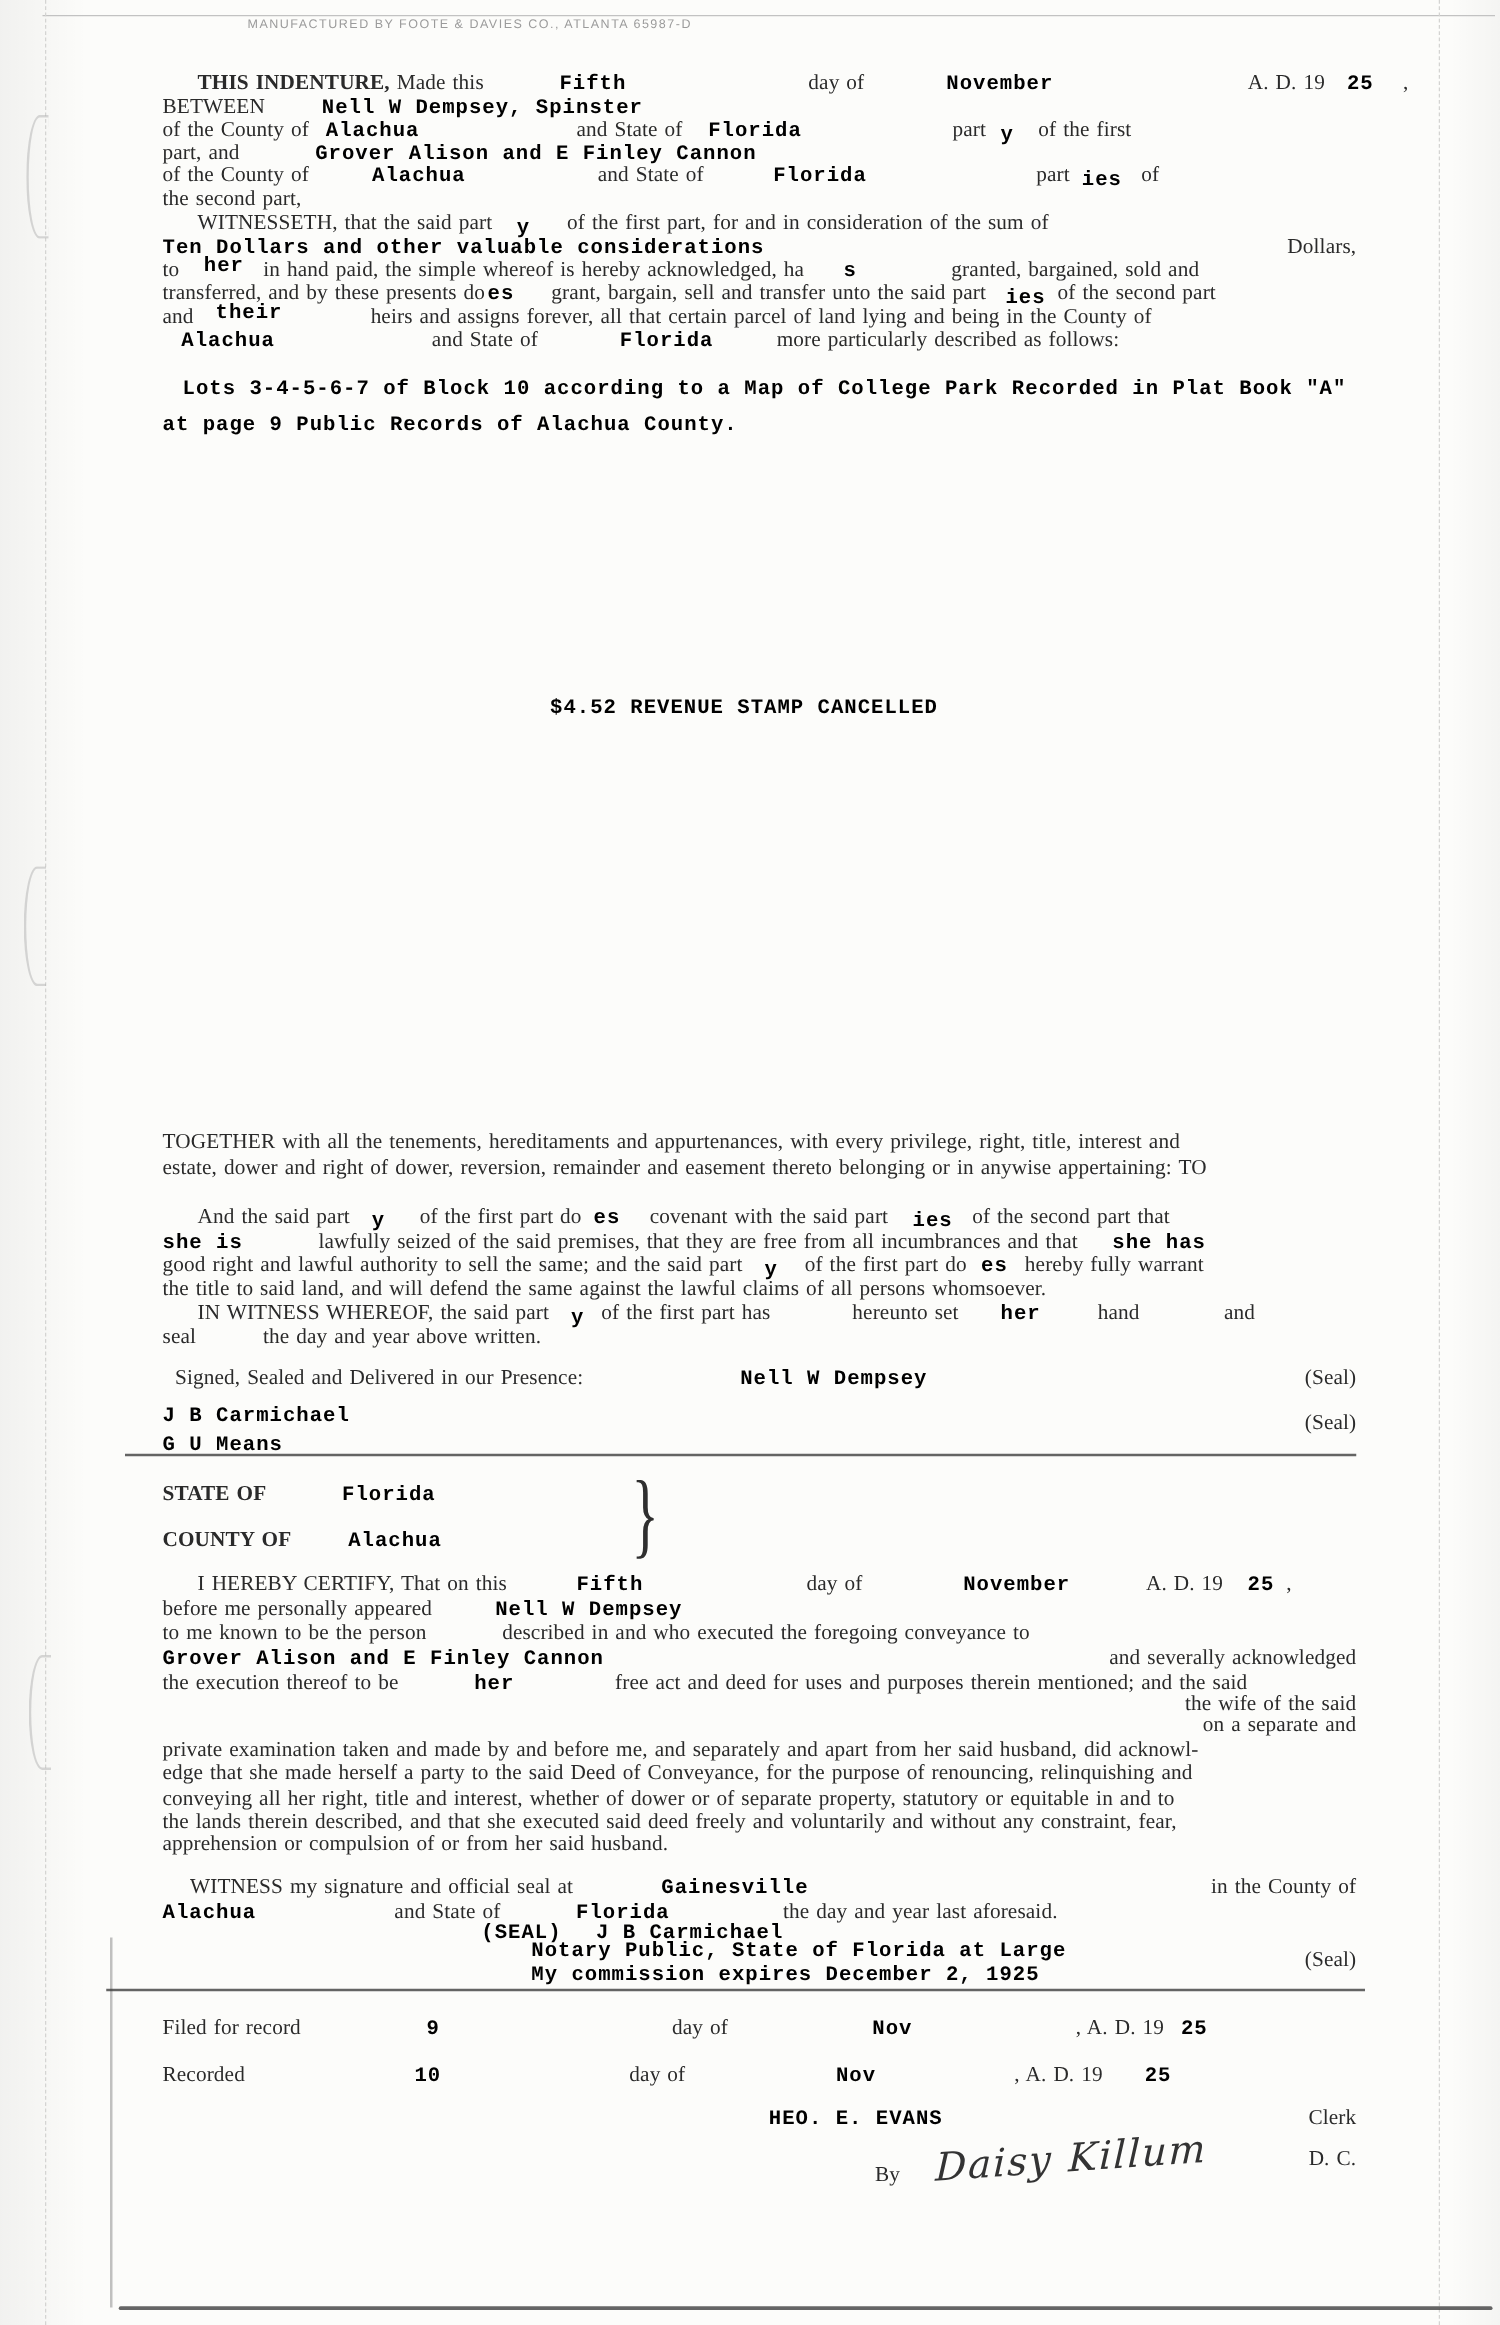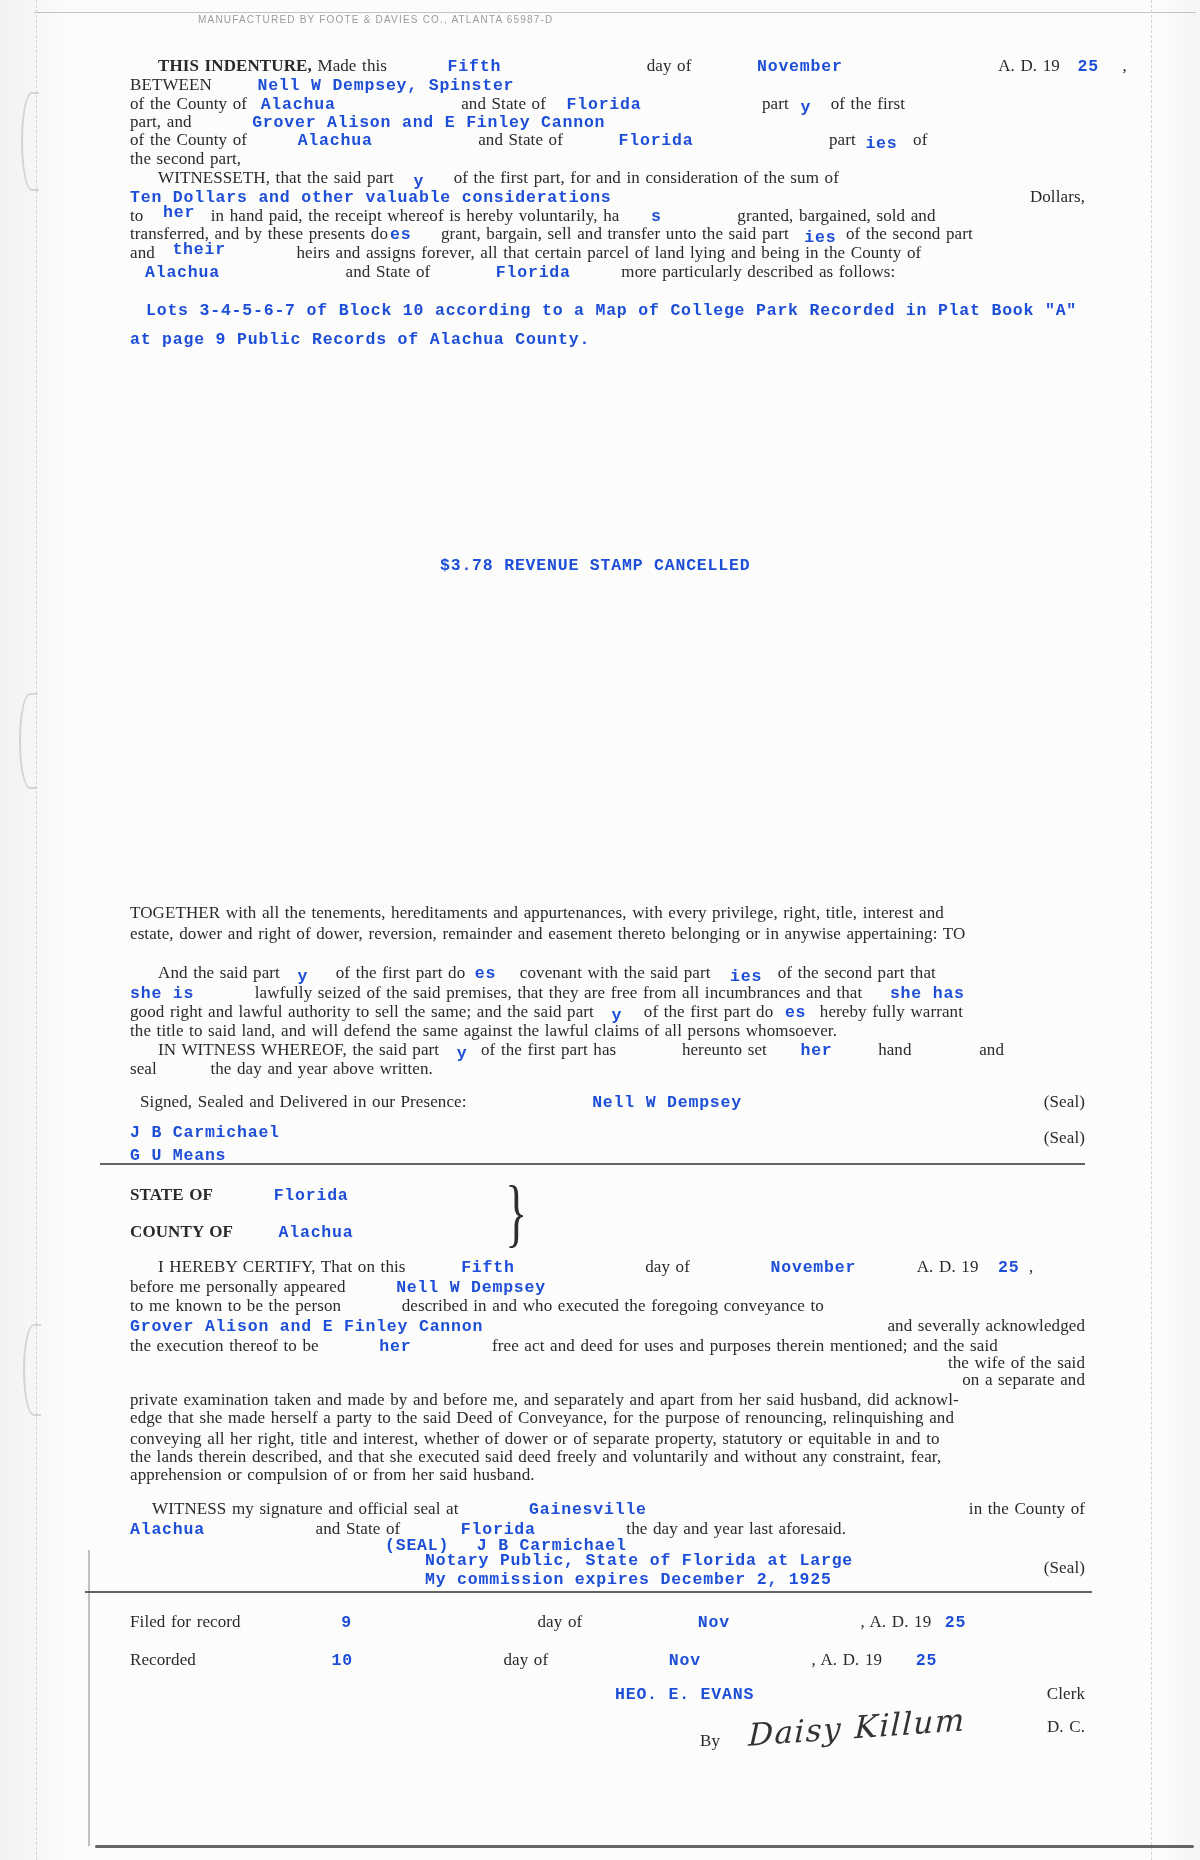"Fifth" .tw { color: #1d4ed8 -> #000000 }
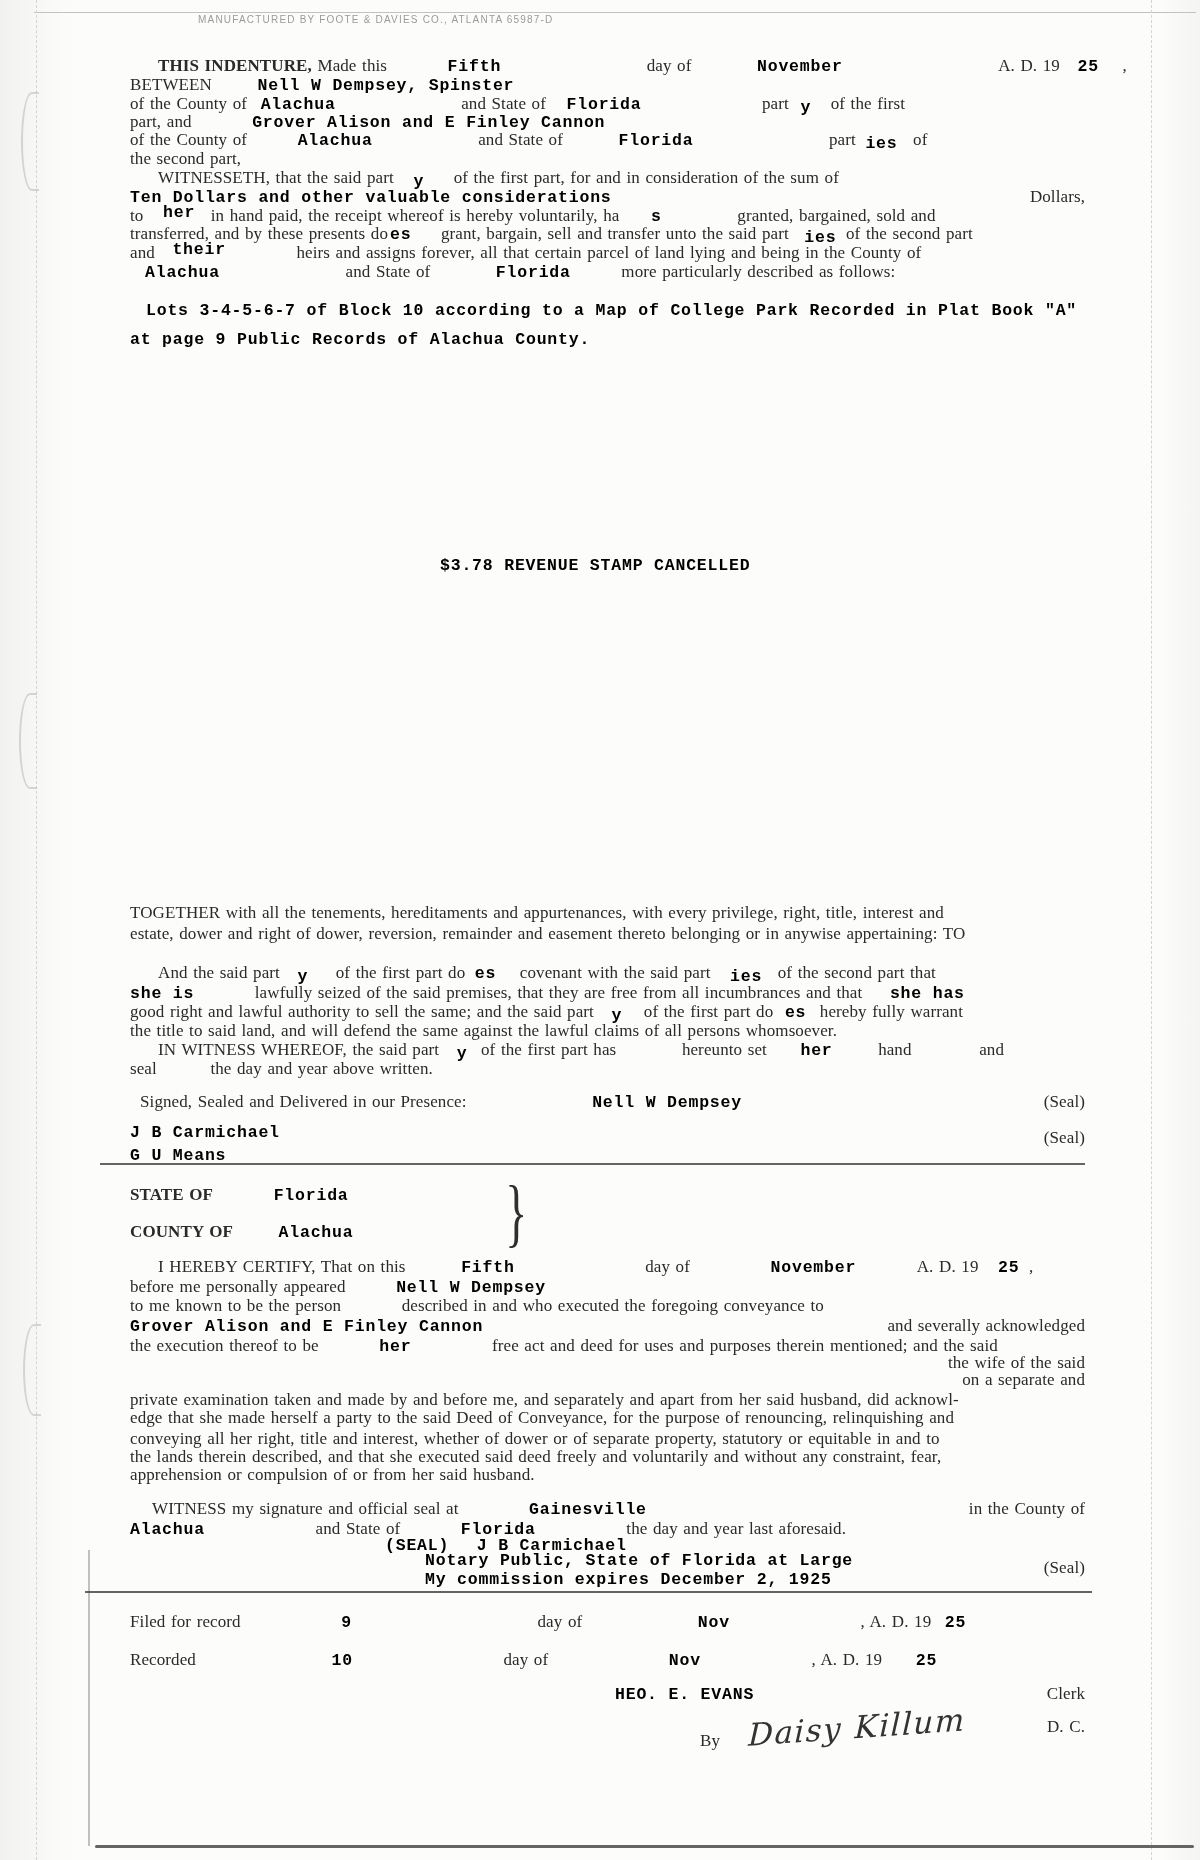"in hand paid, the receipt" span.s { text: receipt whereof is hereby voluntarily -> simple whereof is hereby acknowledged }
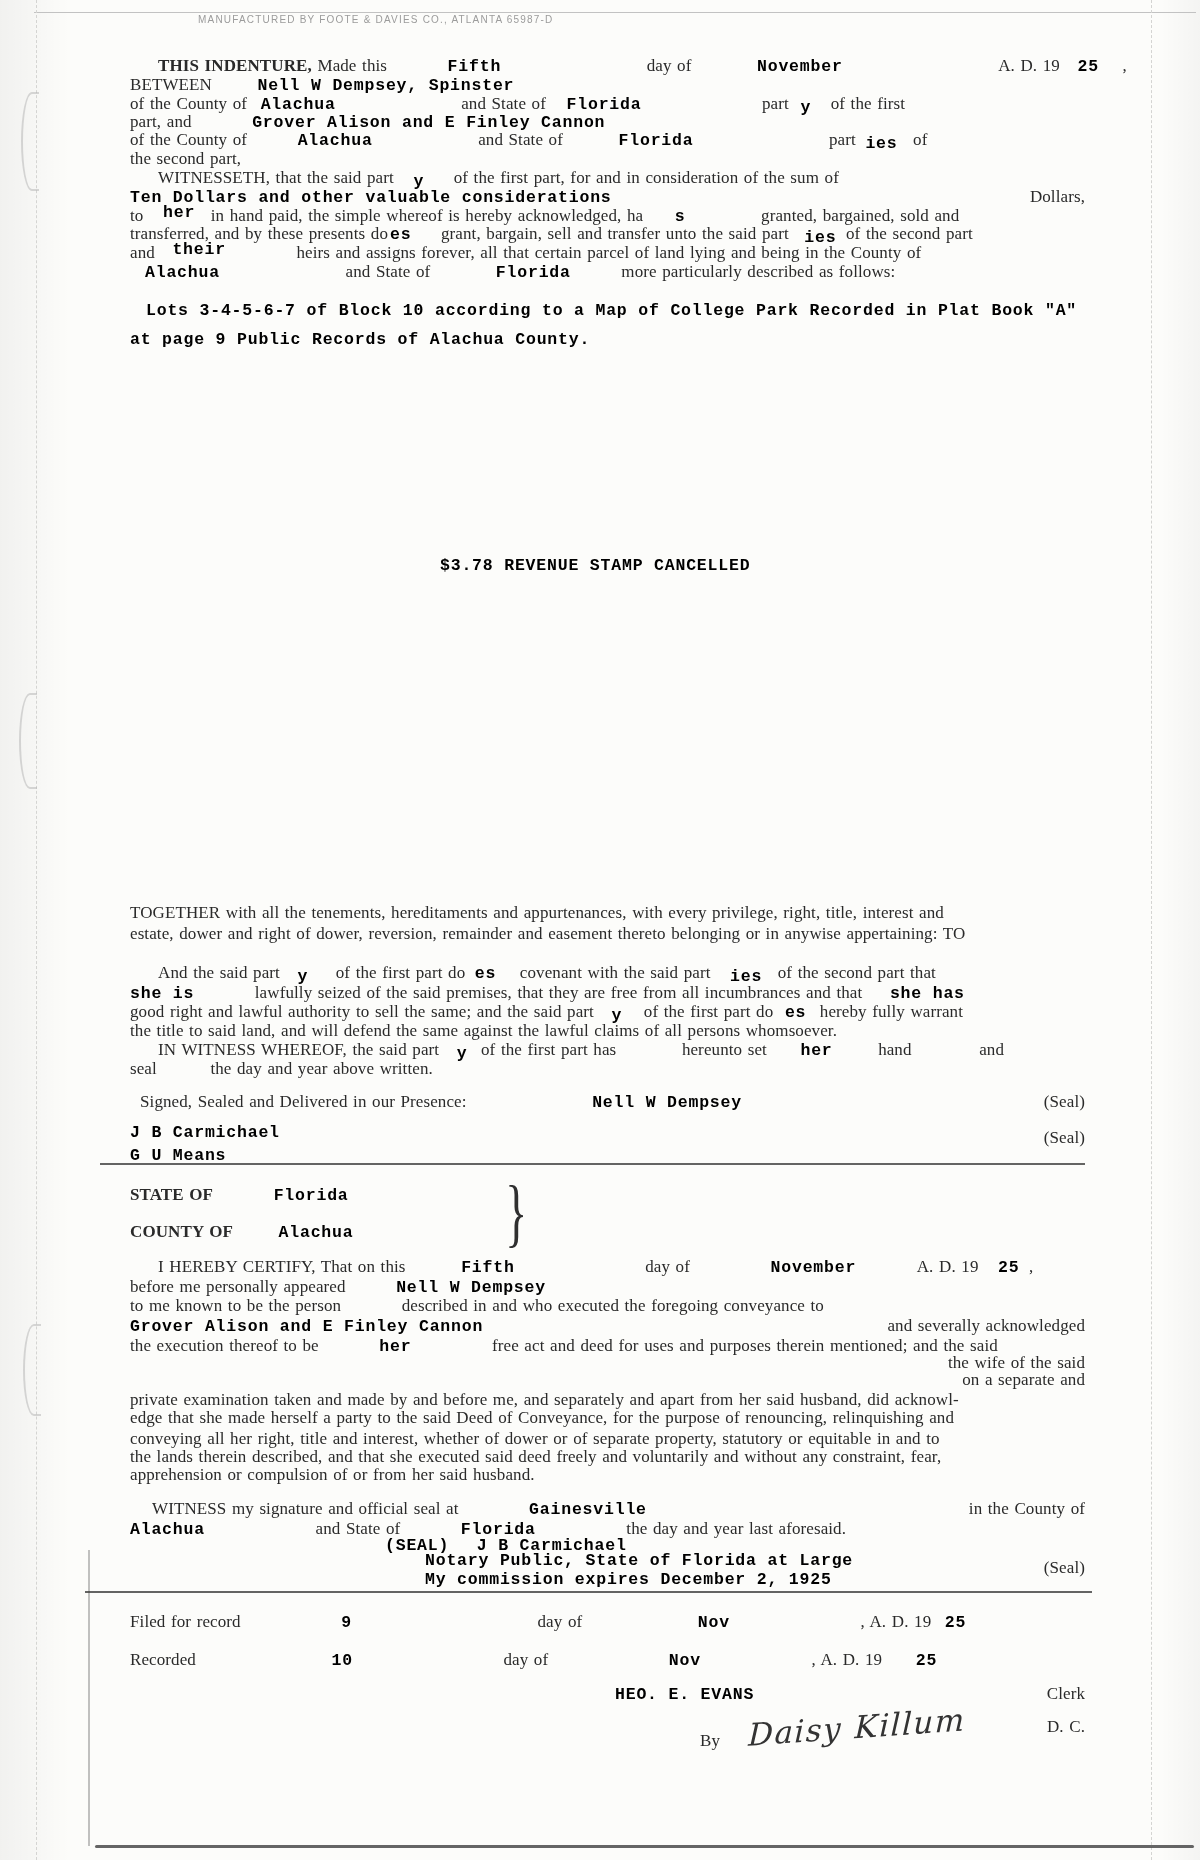"$3.78 REVENUE STAMP CANCELLED" span.tw { text: $3.78 -> $4.52 }
